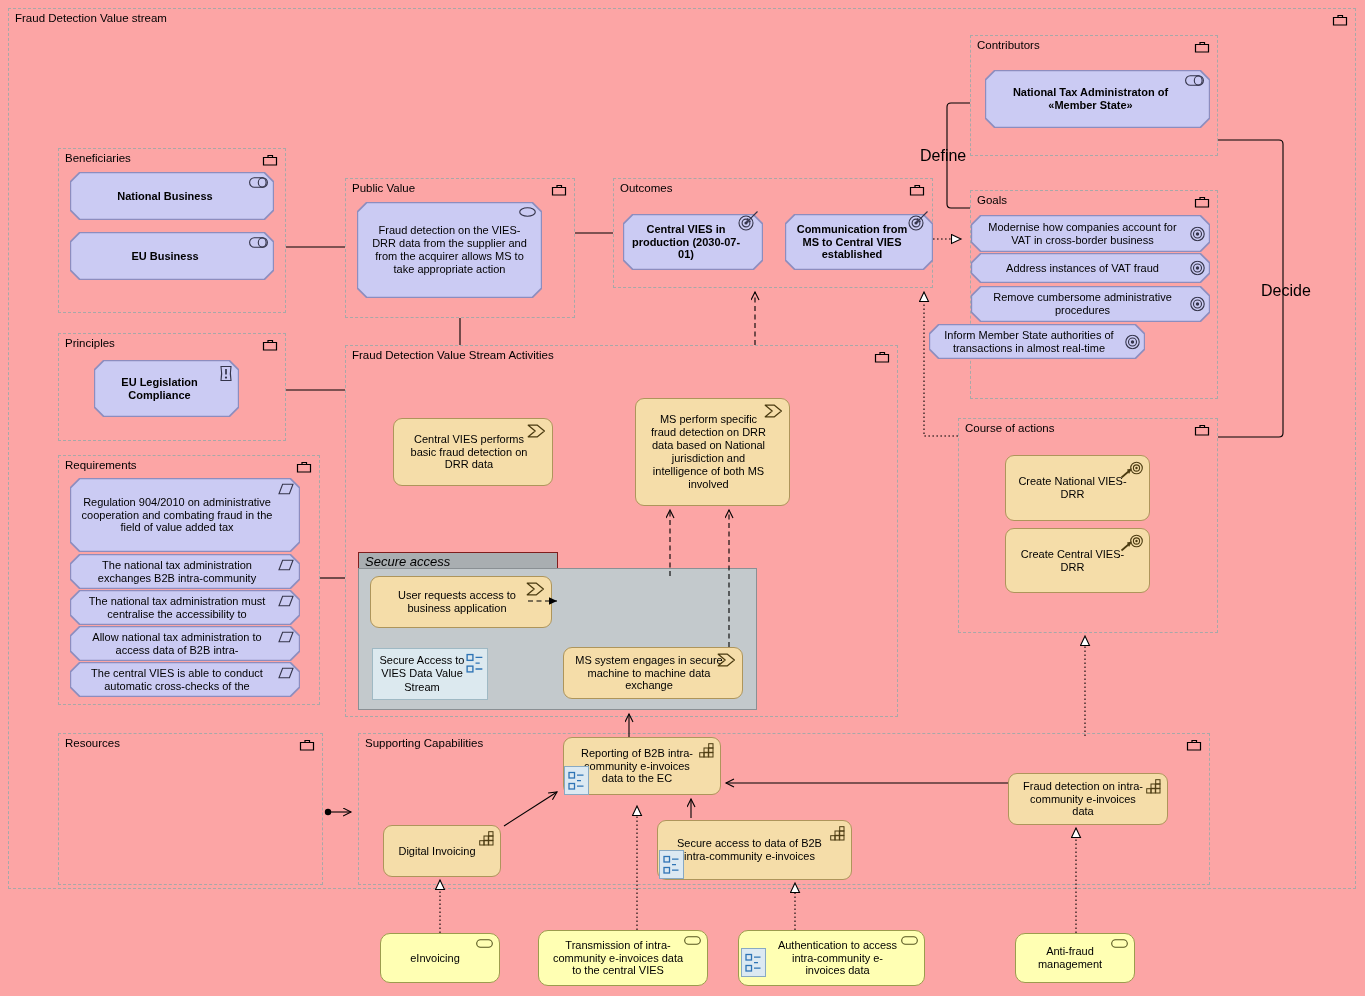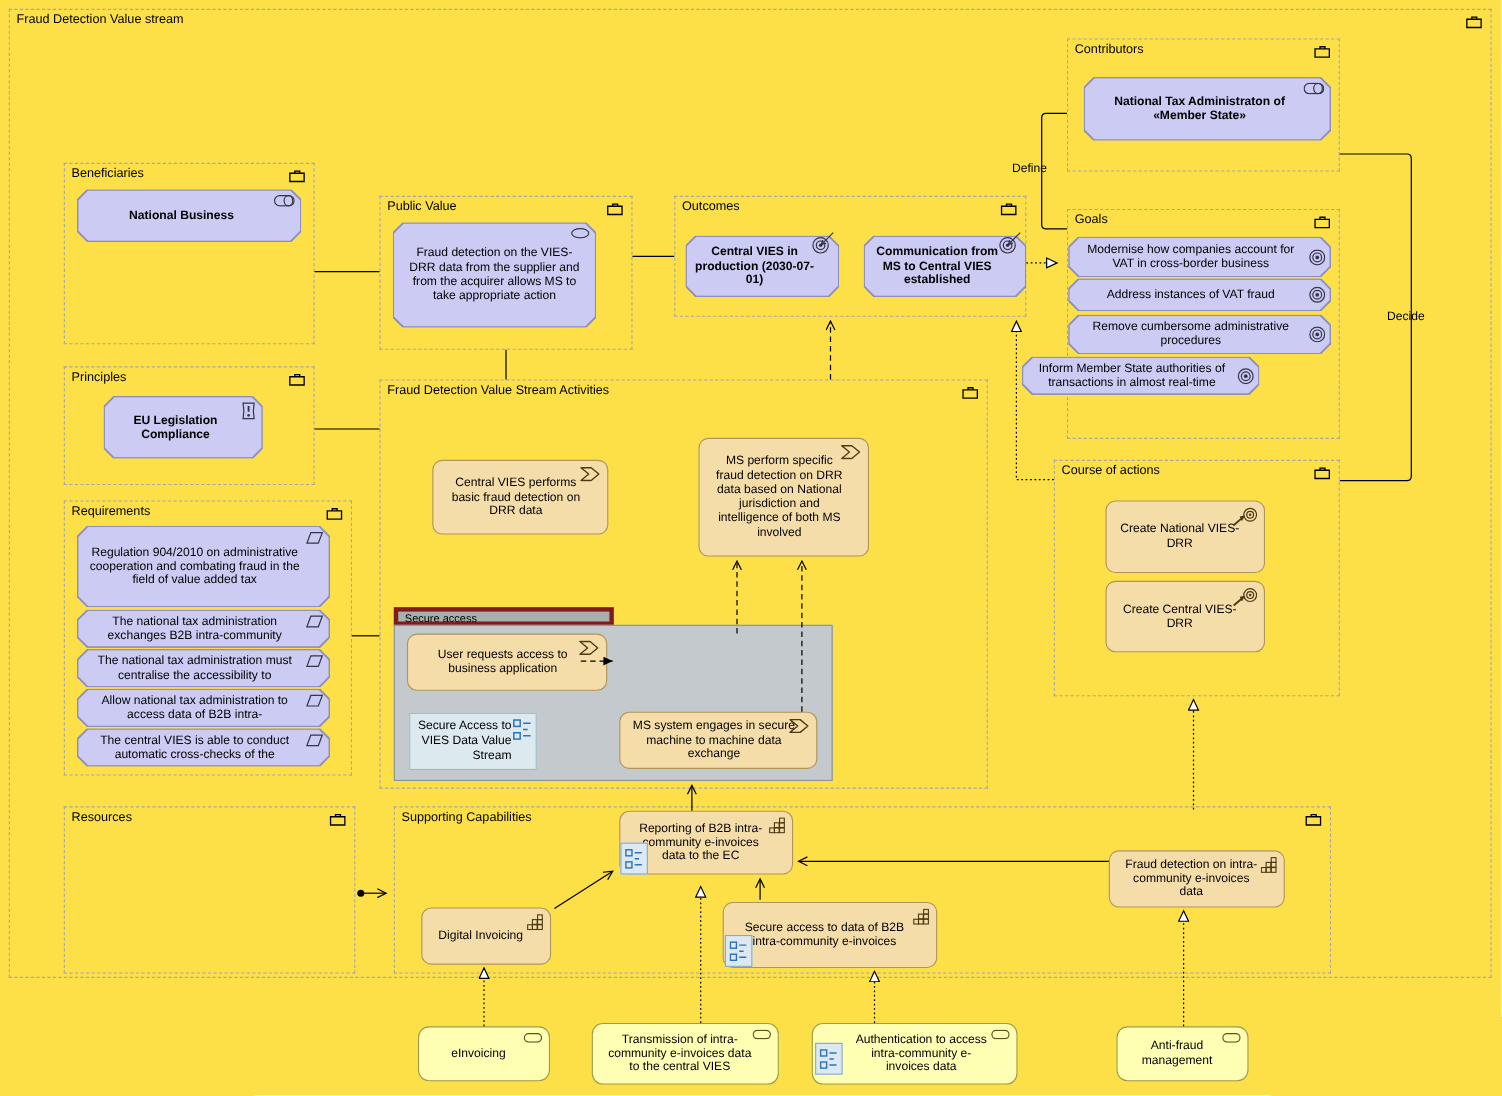"Fraud Detection Value stream" .canvas { background: #fde047 -> #fca5a5 }
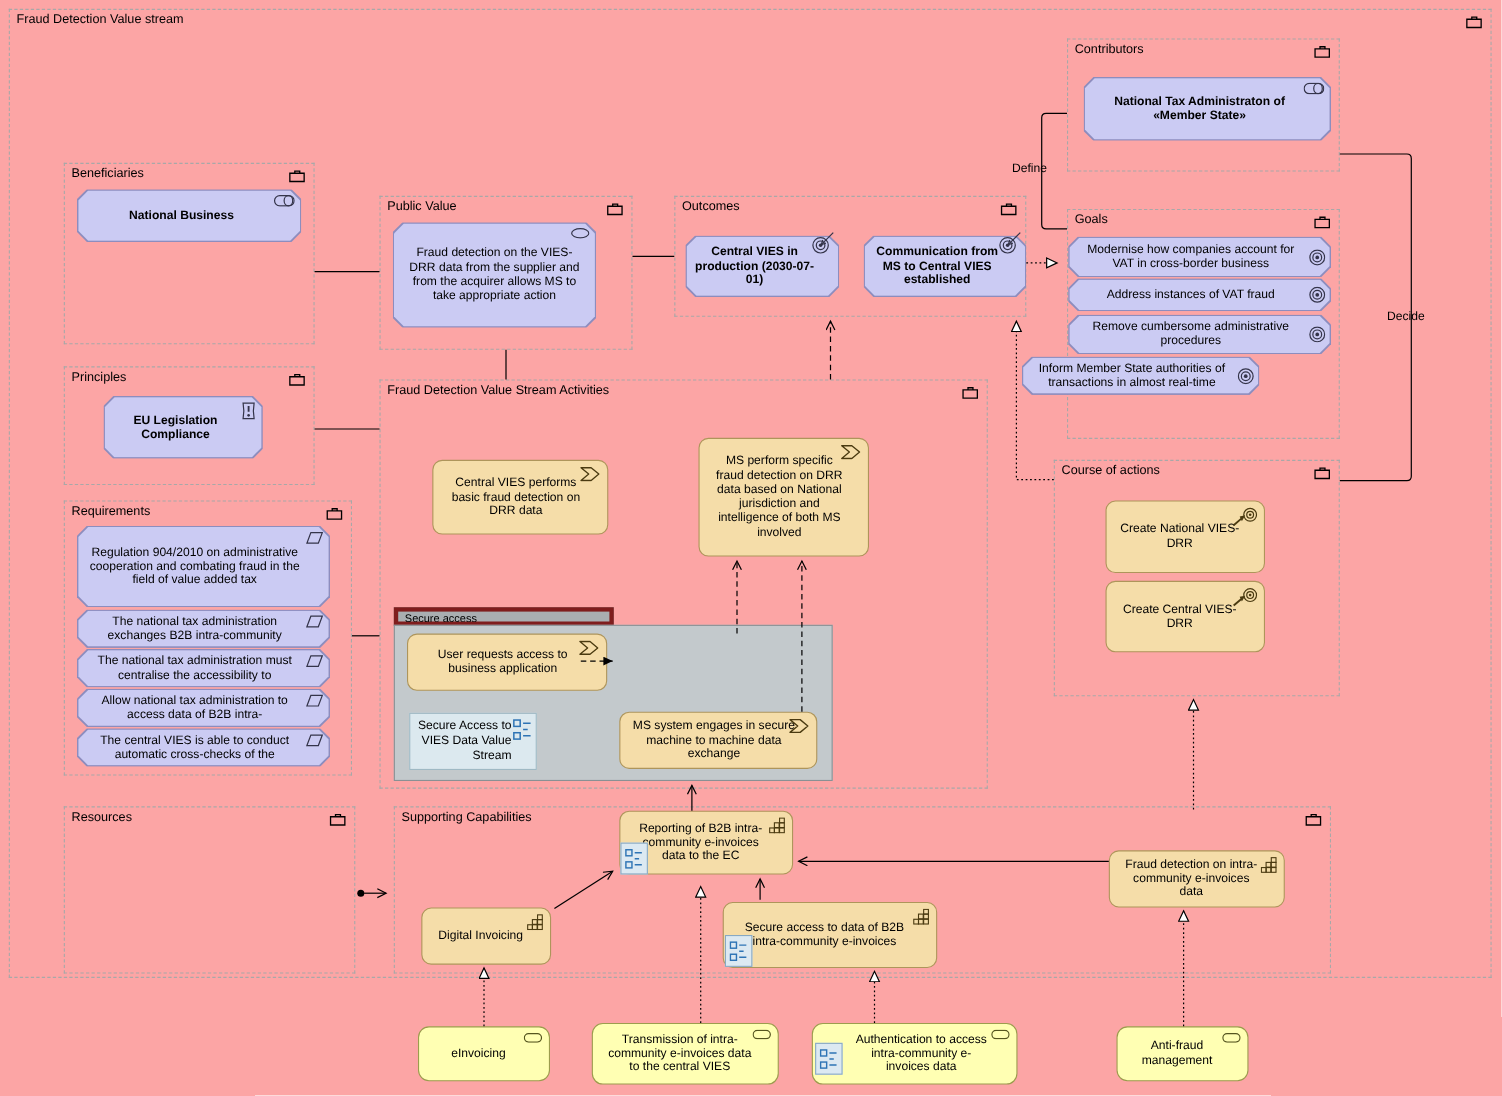"Define" .wlabel { font-size: 11px -> 16px }
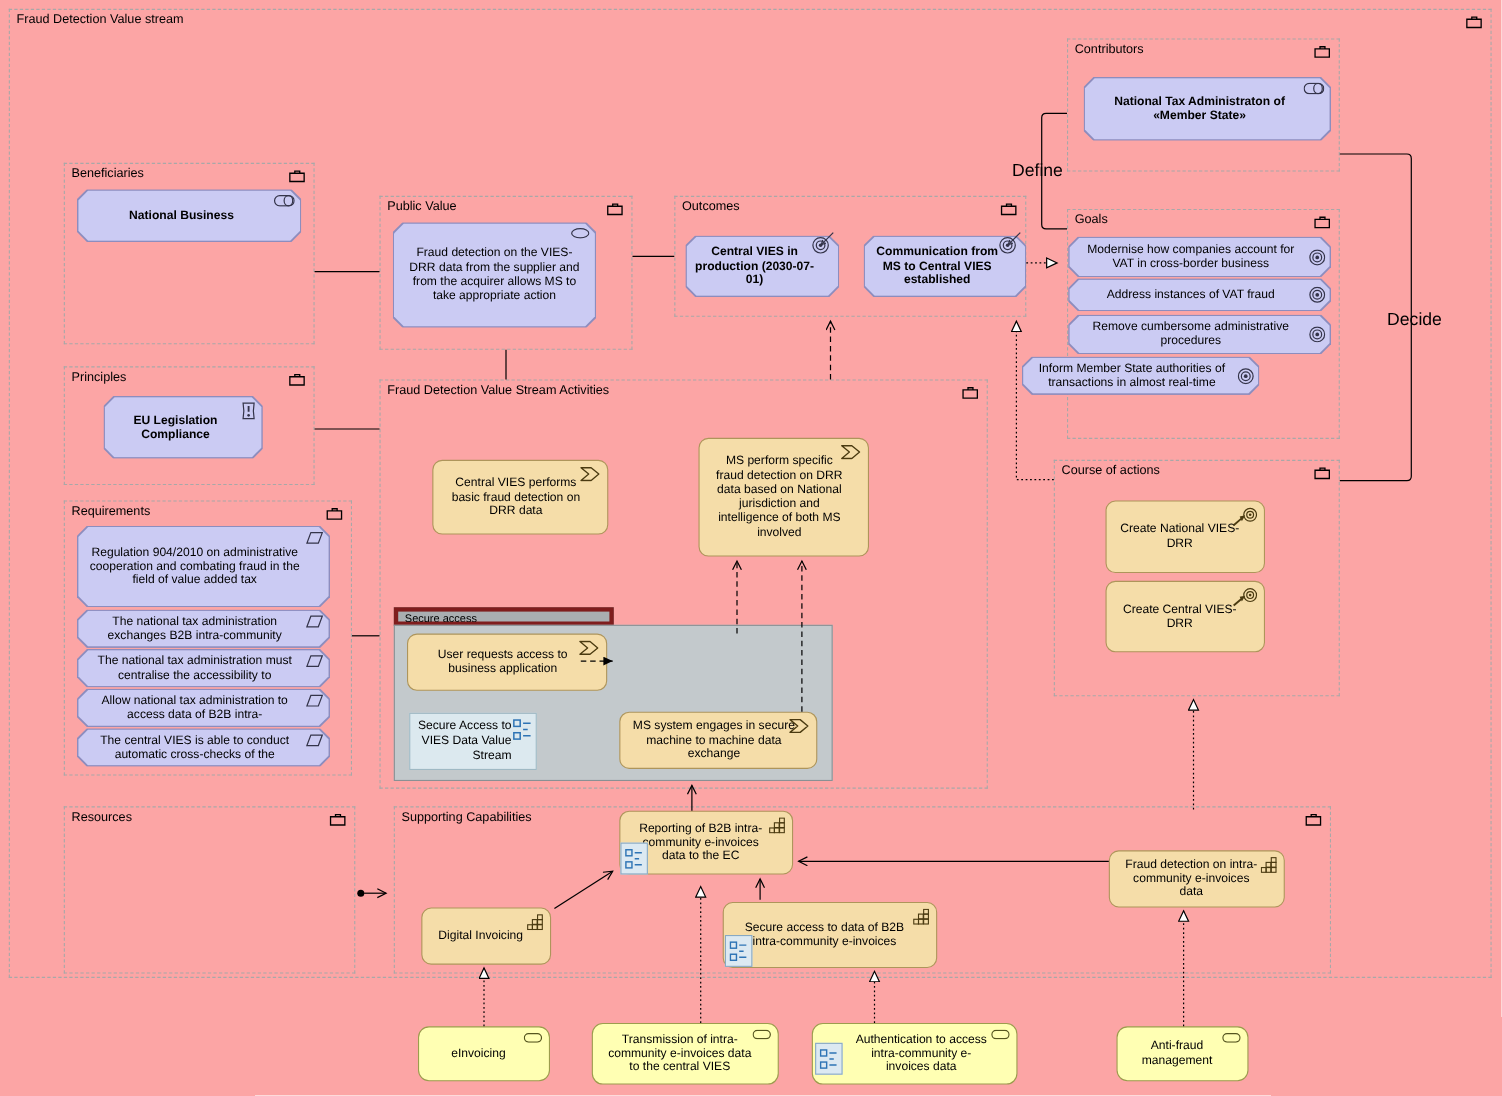"EU Business" div.oct { html: none -> <div> <div></div> <div></div> <div>EU Business</div> <span><svg> <rect></rect> <ellipse></ellipse> </svg></span> </div> }
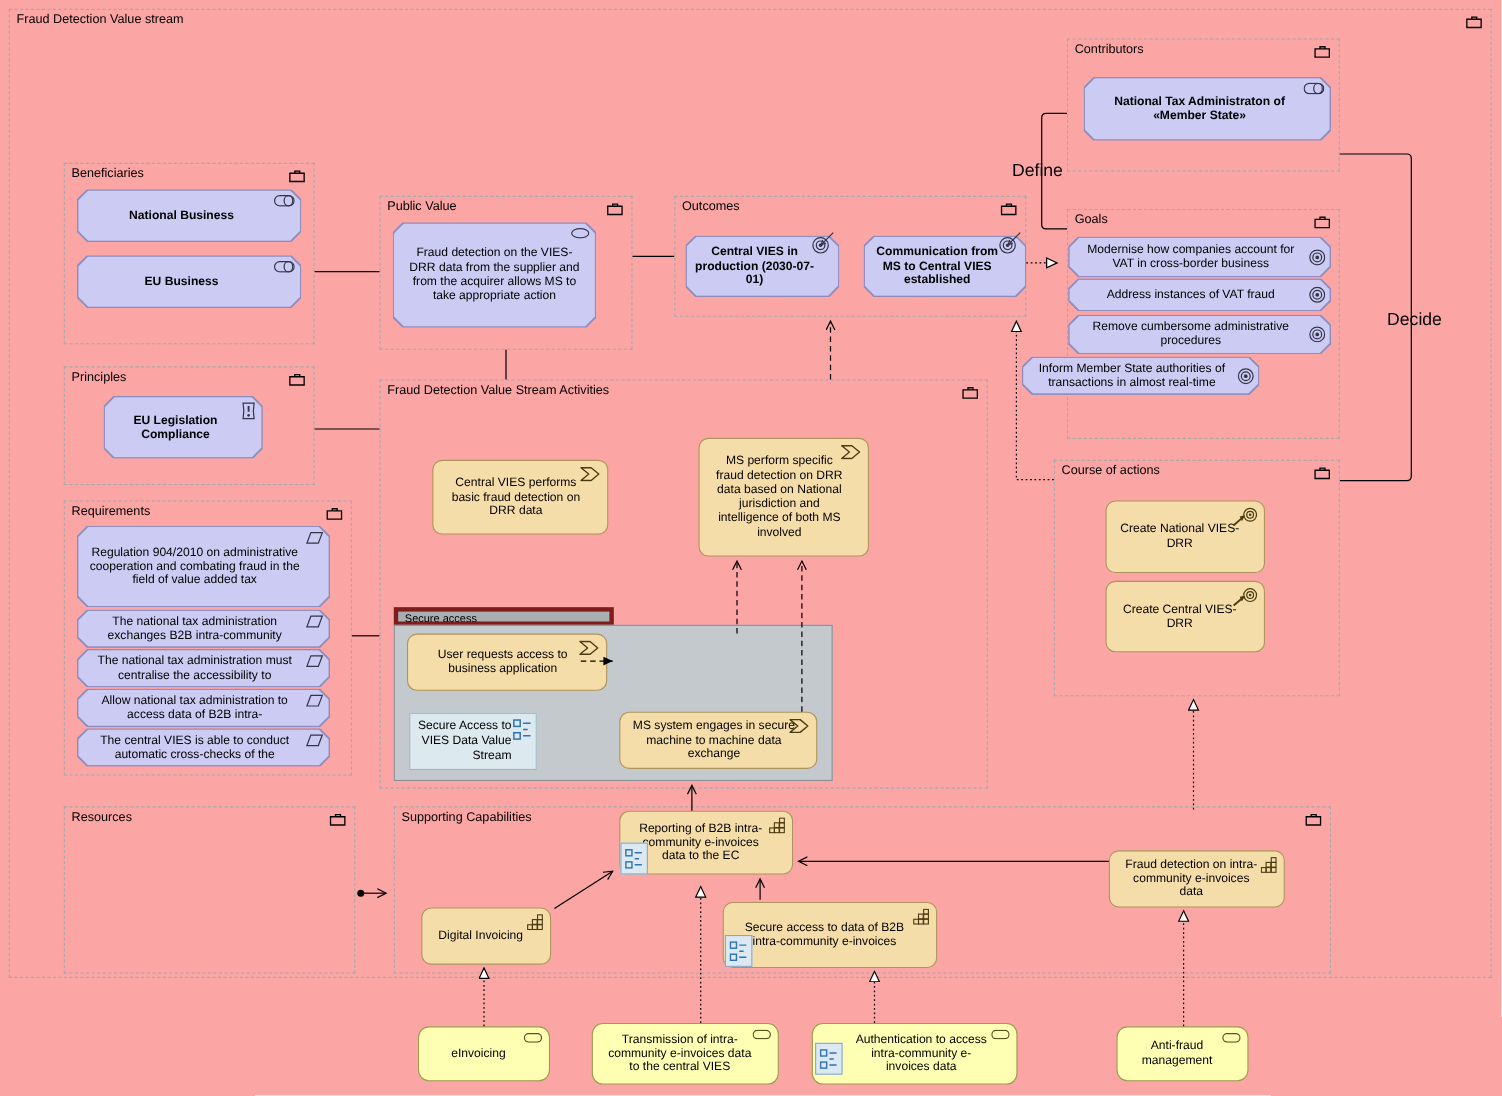"Secure access" .sec-tab { border: 4px solid #7f1d1d -> 1px solid #7f1d1d; font-size: 10px -> 13px; font-style: none -> italic }
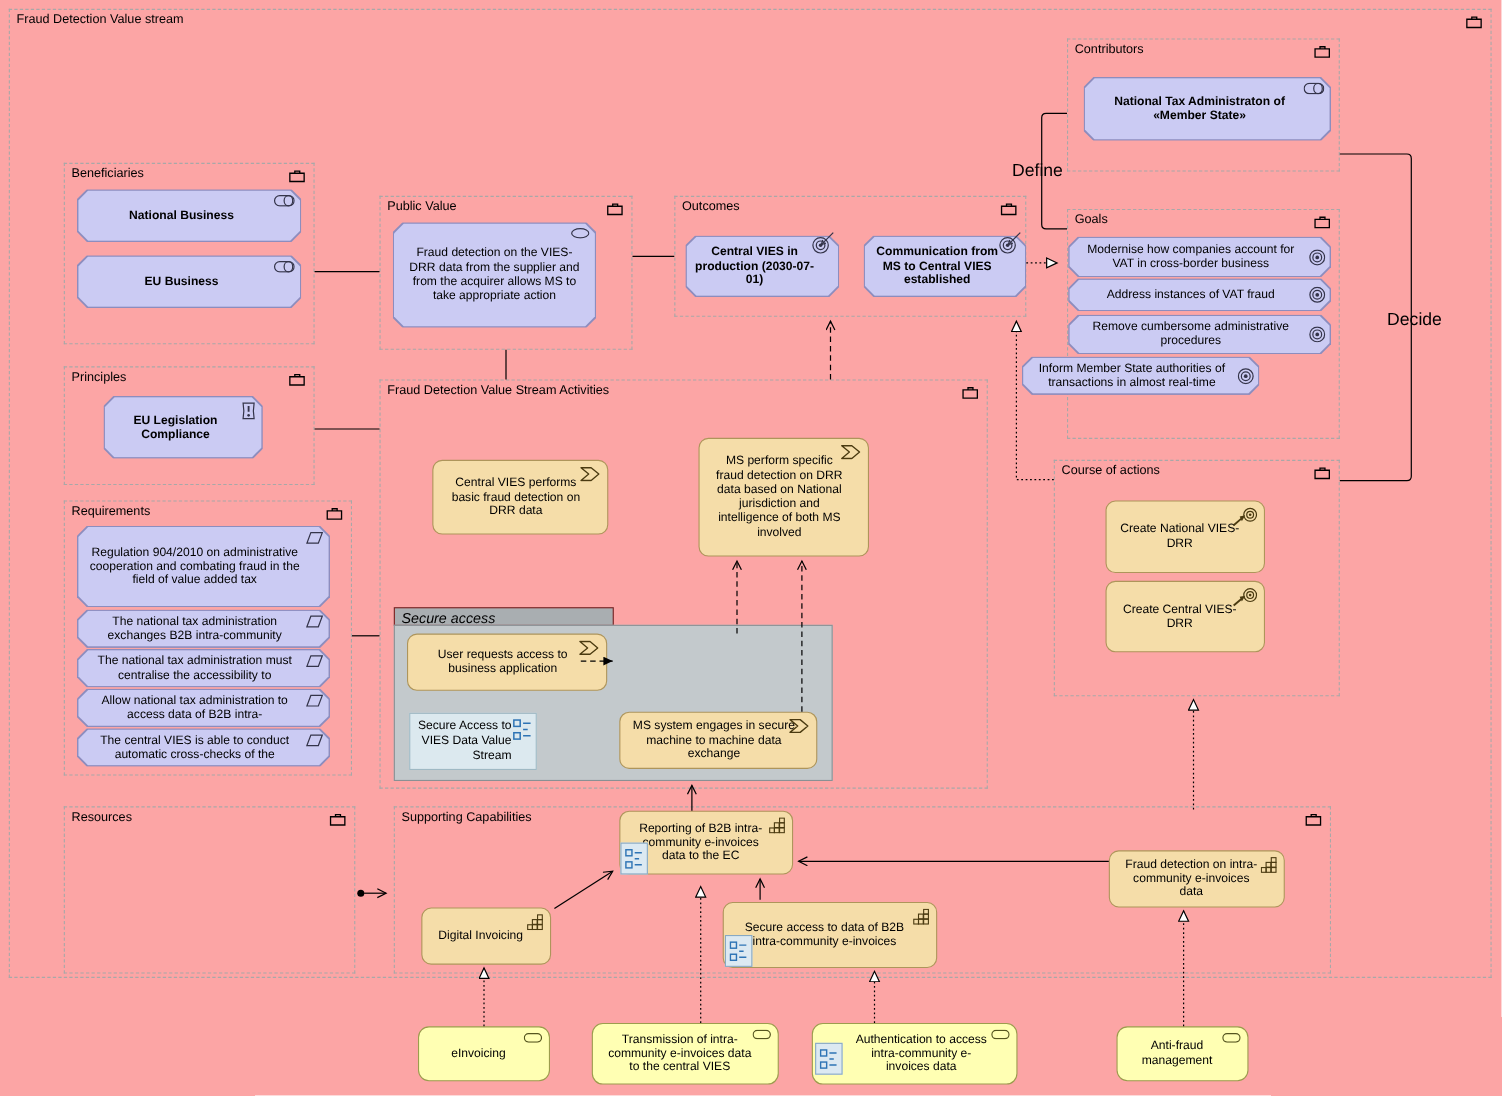"Secure Access to VIES Data" .maplink { text-align: right -> center }
